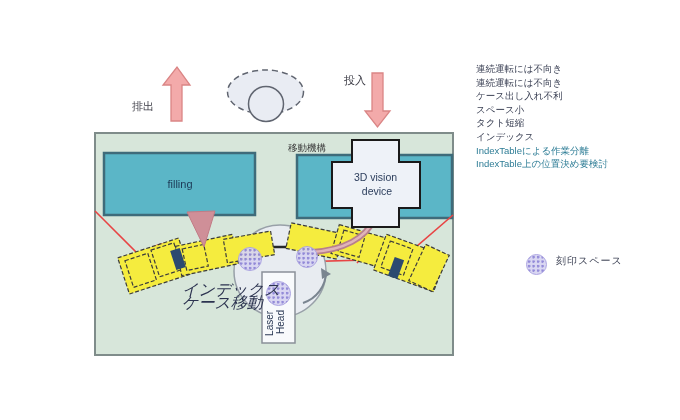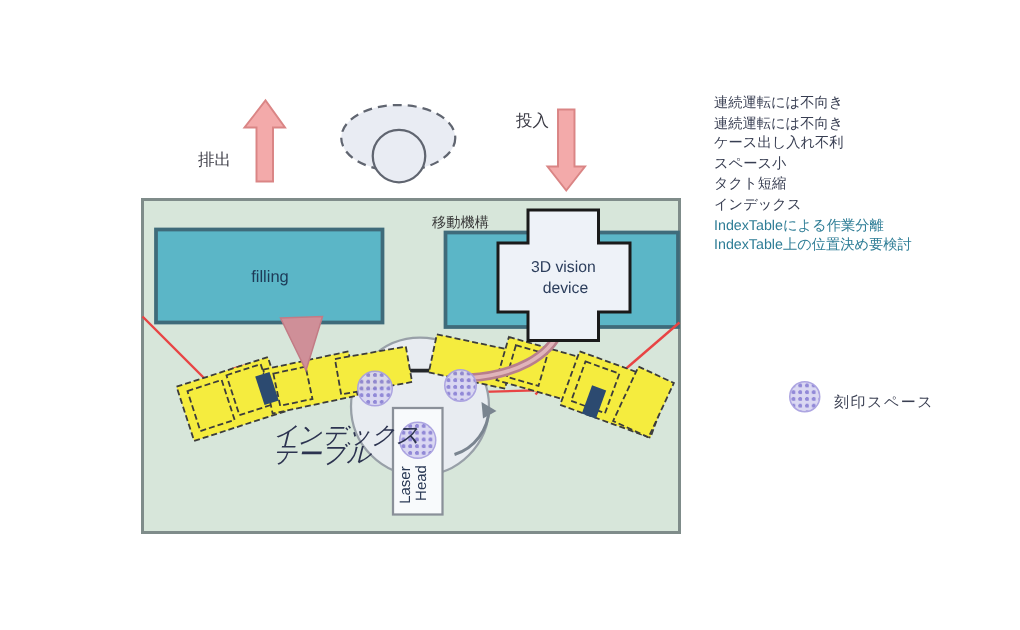"刻印スペース" .legend { align-items: flex-end -> flex-start }
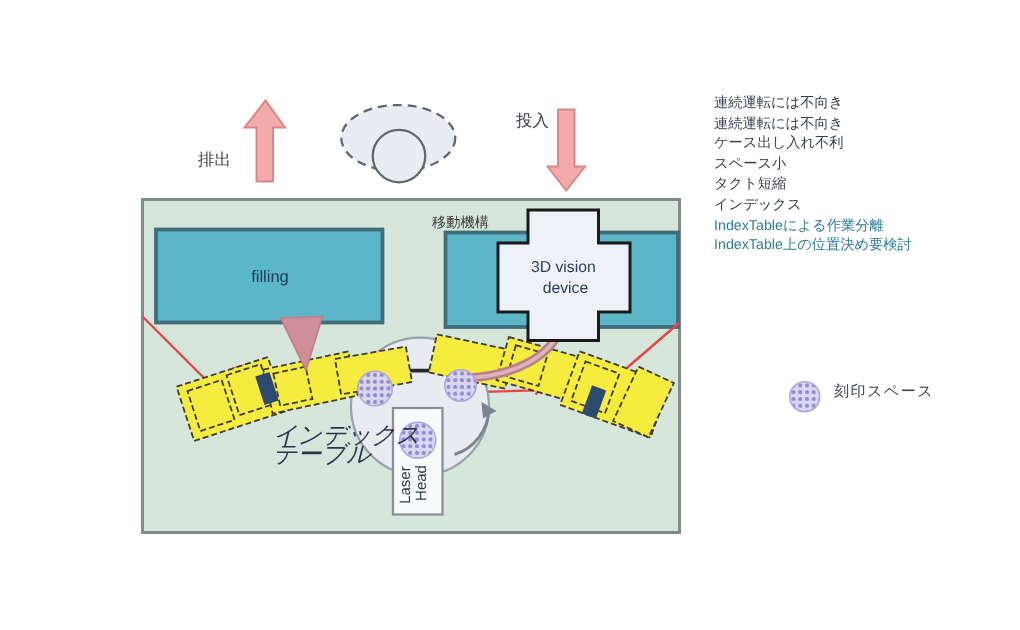"テーブル" div { text: テーブル -> ケース移動 }
